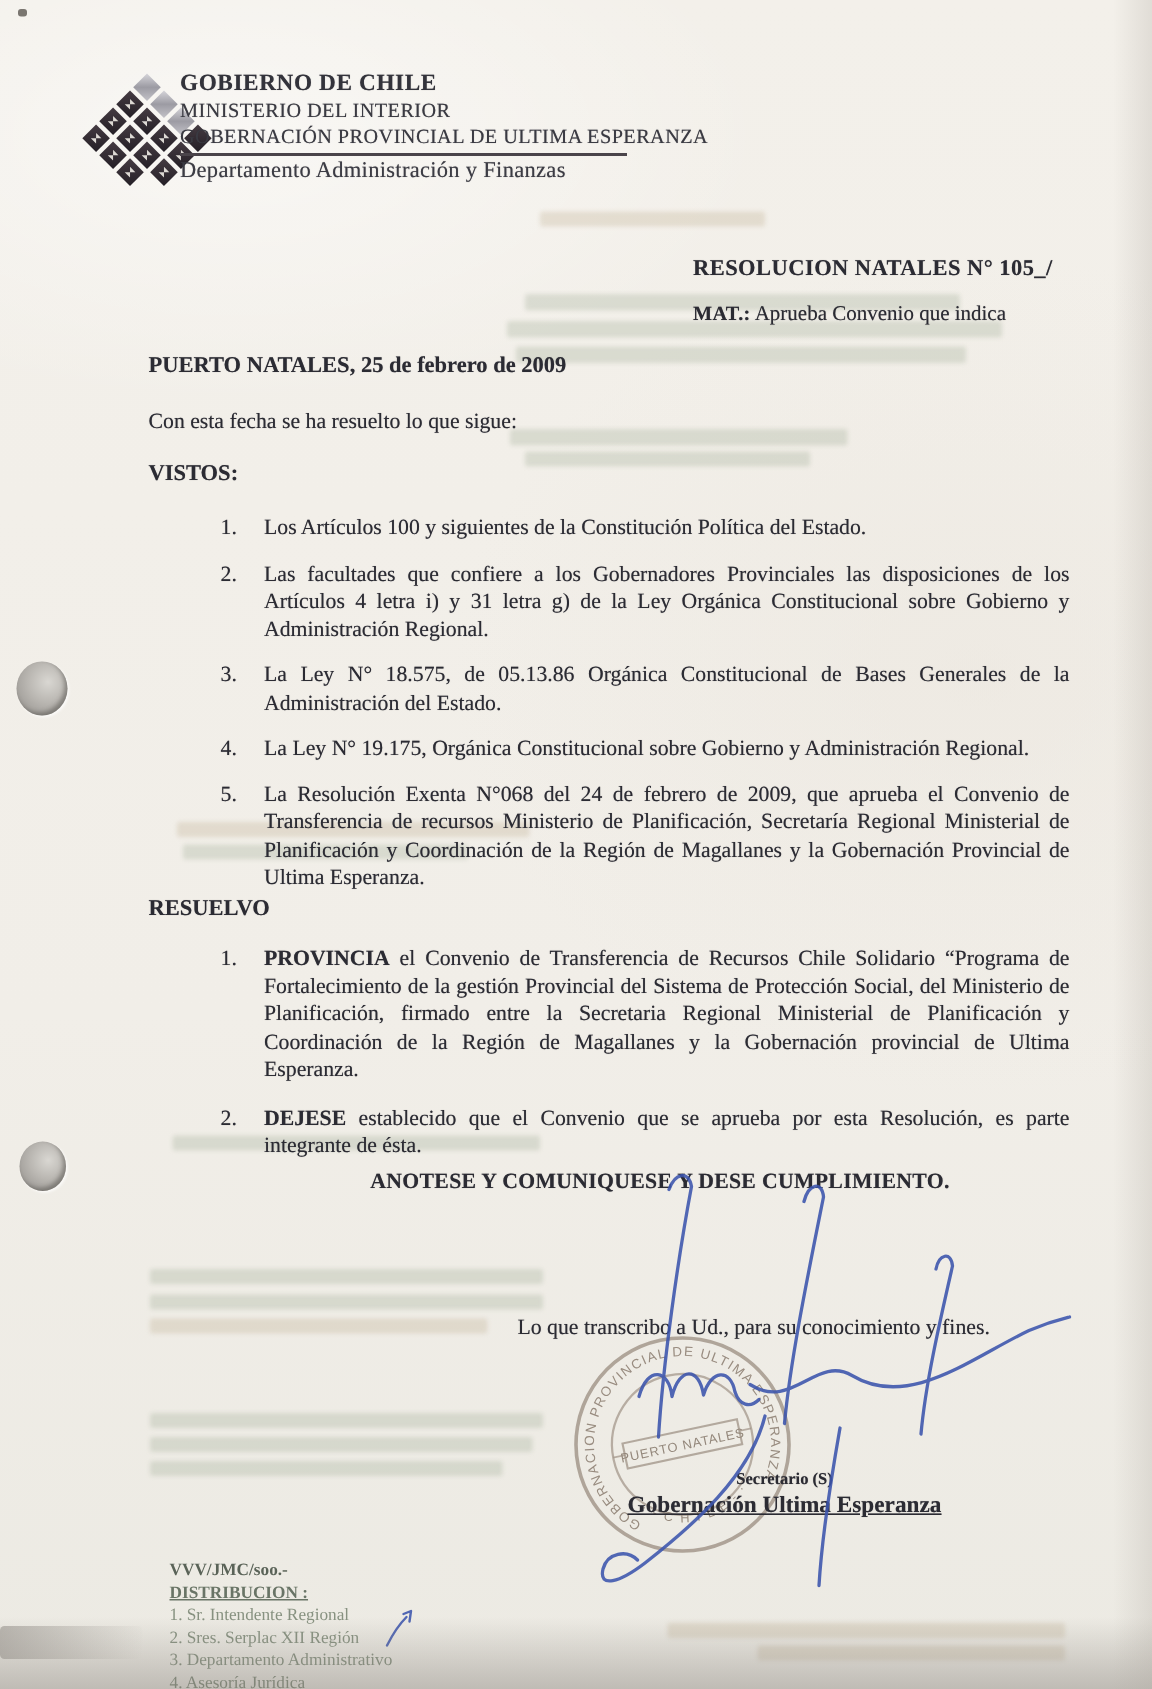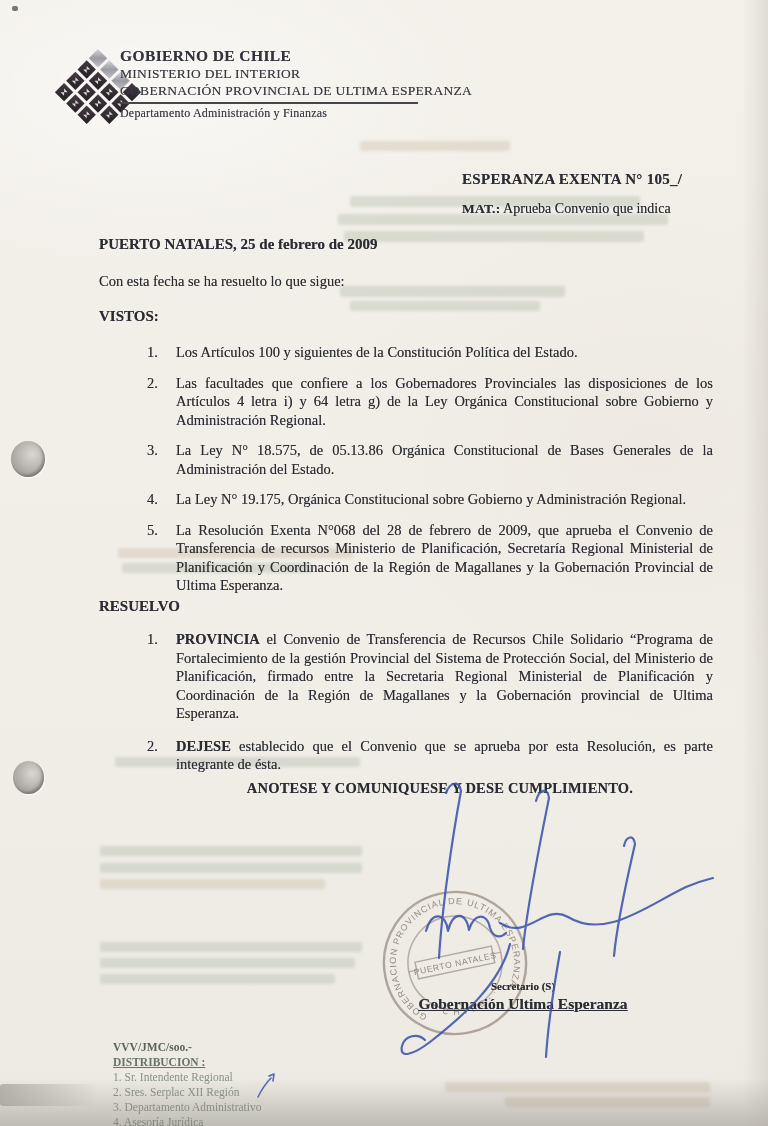"Departamento Administración y Finanzas" .h-dept { font-size: 12px -> 15px }
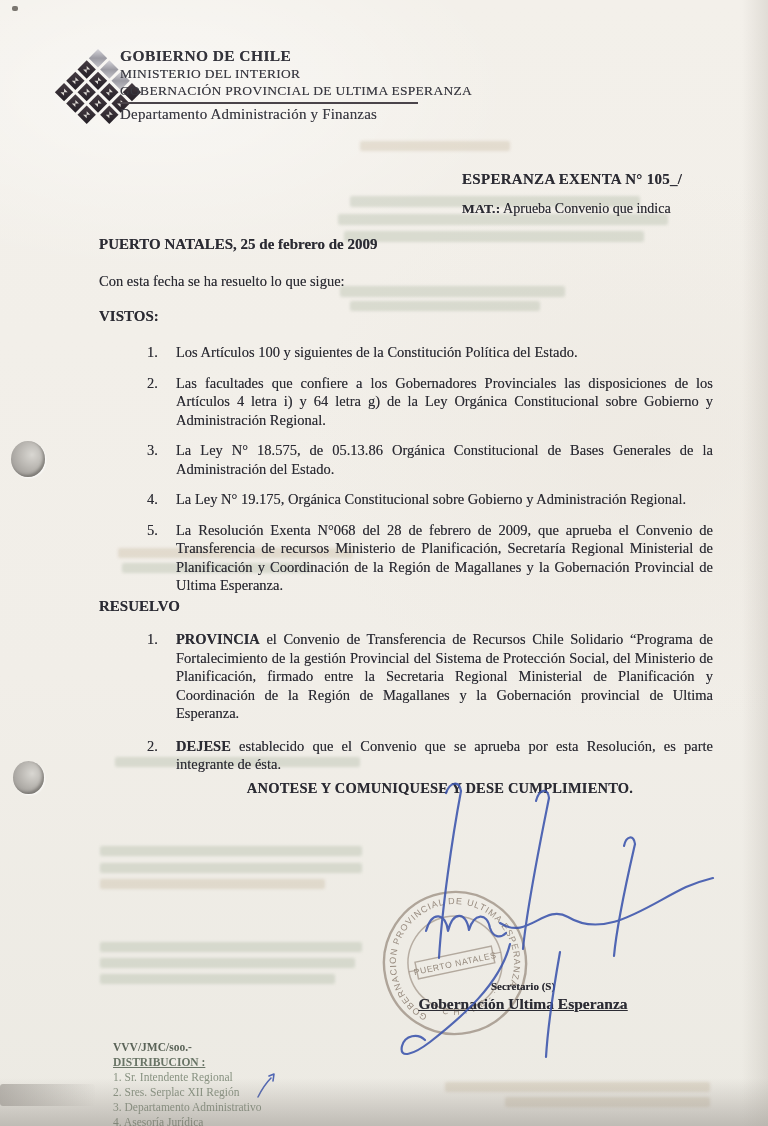"ESPERANZA EXENTA N° 105_/" div.res-num { text: ESPERANZA EXENTA -> RESOLUCION NATALES }
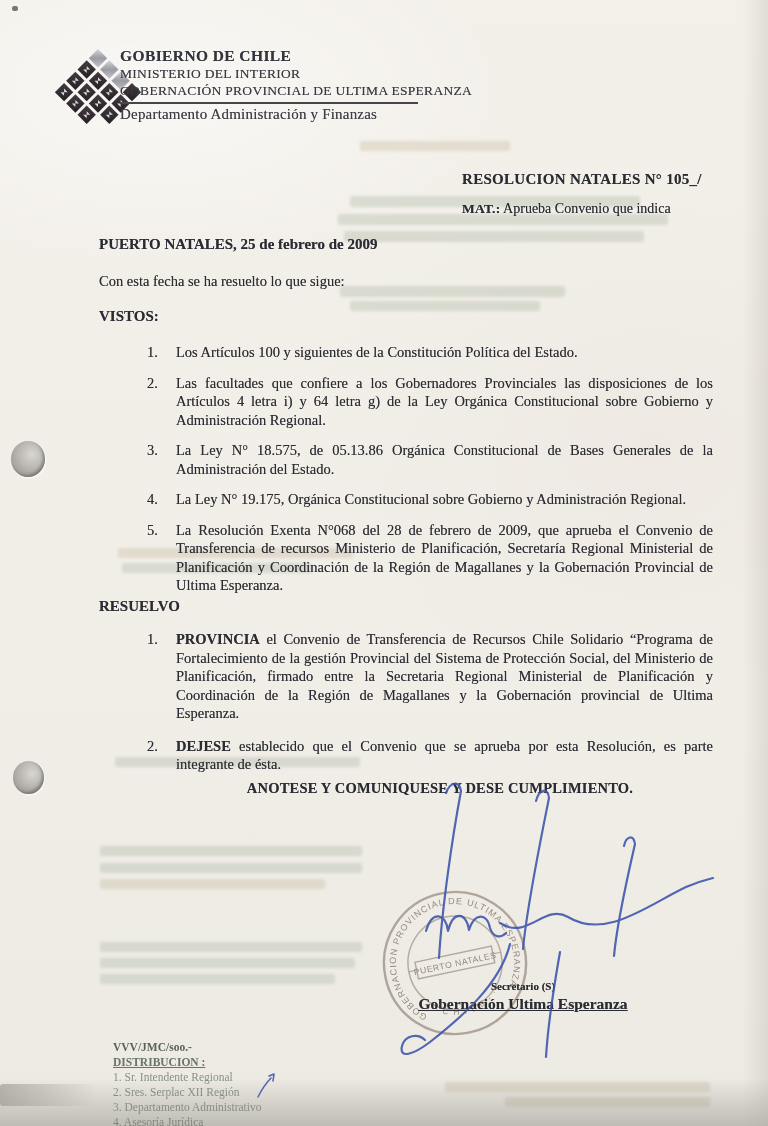"Las facultades que confiere a" span { text: 64 -> 31 }
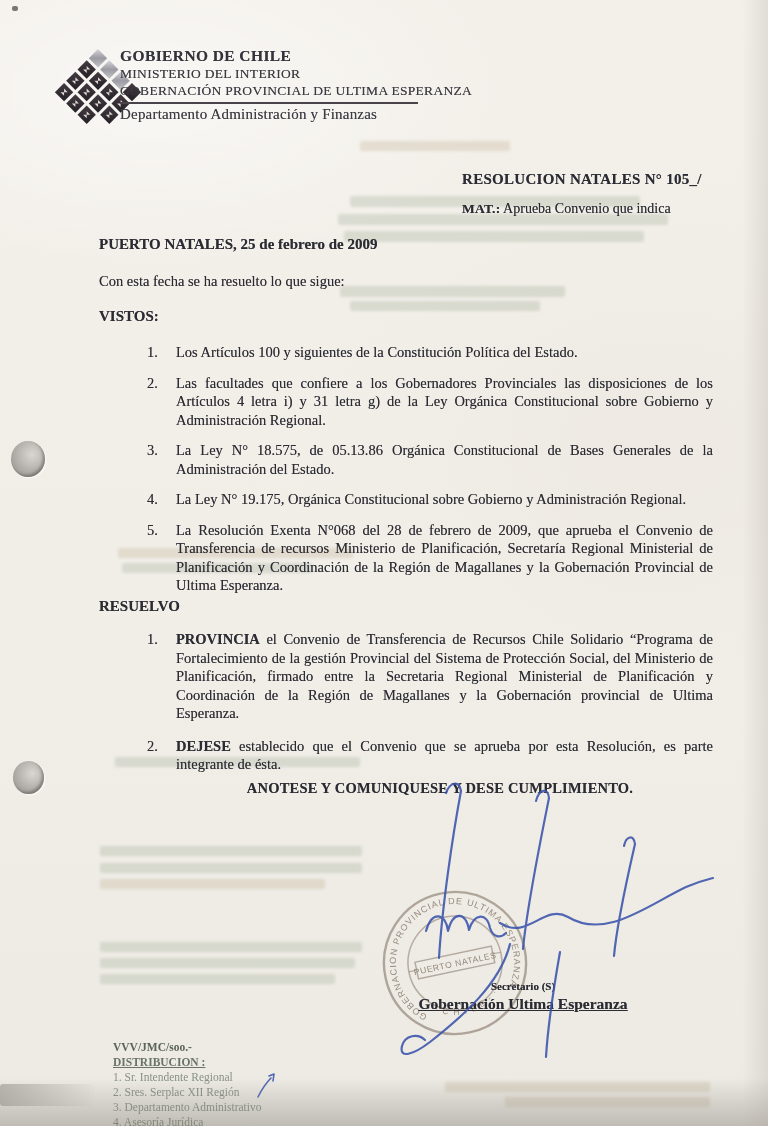"La Resolución Exenta N°068 del" span { text: 28 -> 24 }
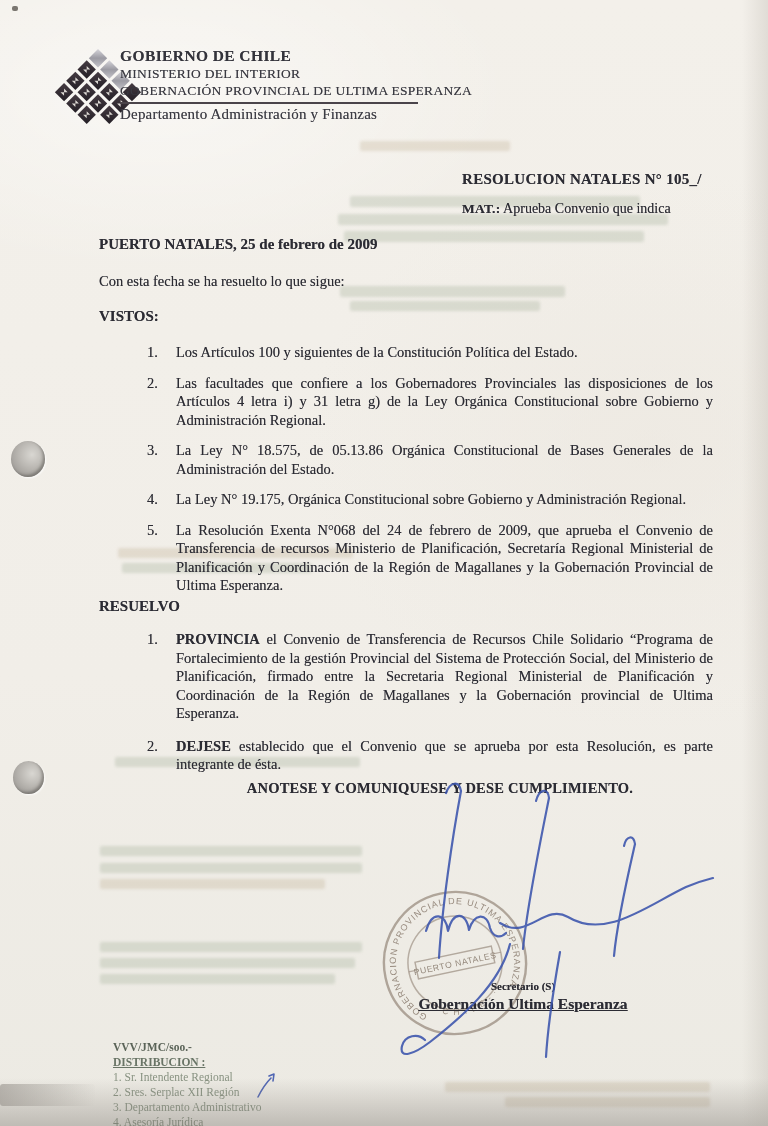"Lo que transcribo a Ud.," div.abs { html: none -> <div>Lo que transcribo a Ud., para su conocimiento y fines.</div> }
